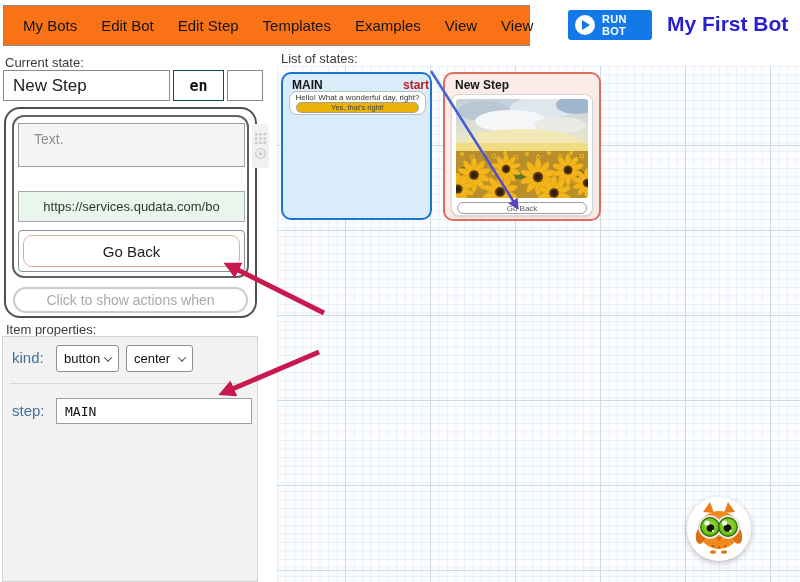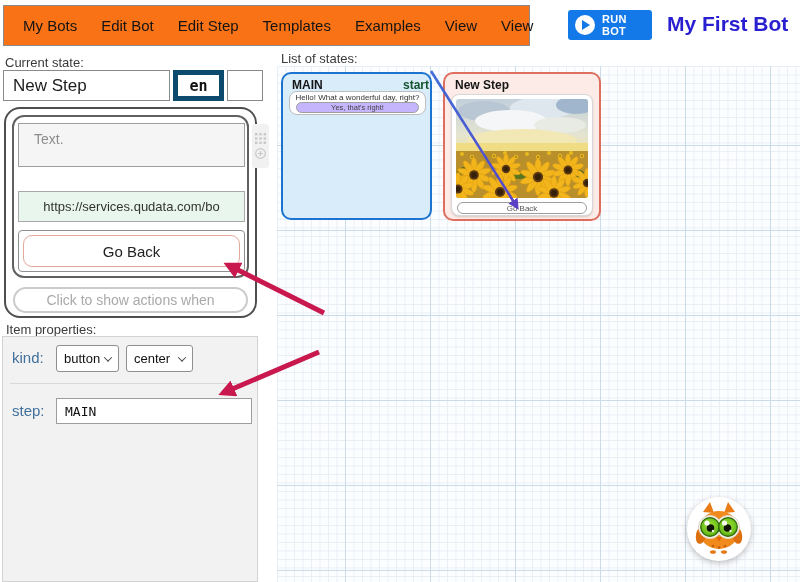"en" .lang-box { border: 5px solid #0c4a6e -> 1px solid #0c4a6e }
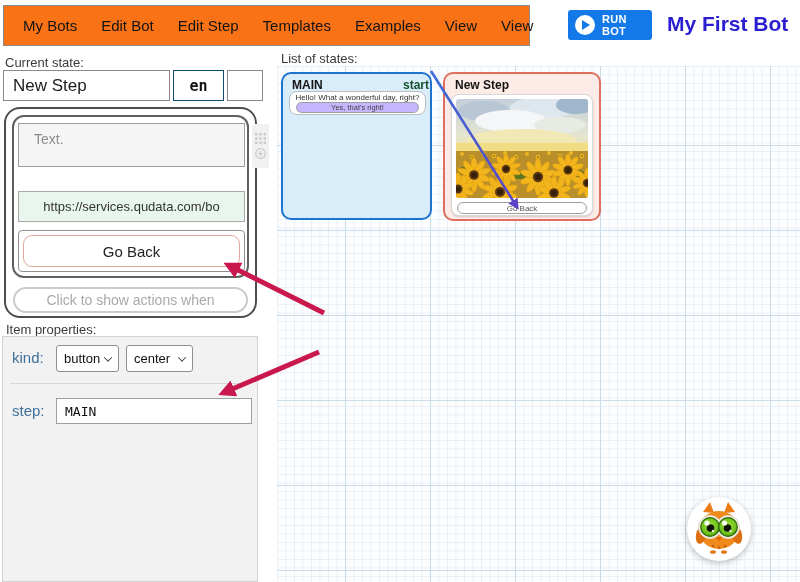"start" .start-badge { color: #14532d -> #b91c1c }
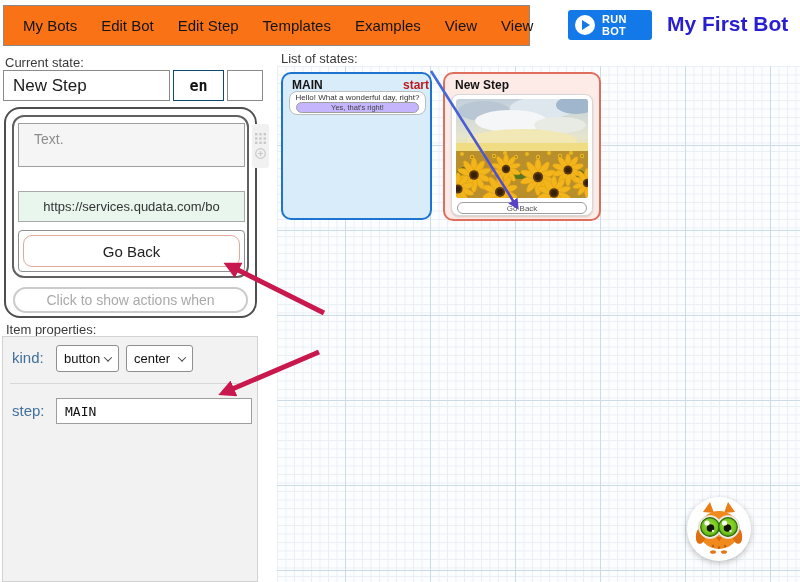"Yes, that's right!" .reply-pill { background: #c4b5fd -> #eab308 }
